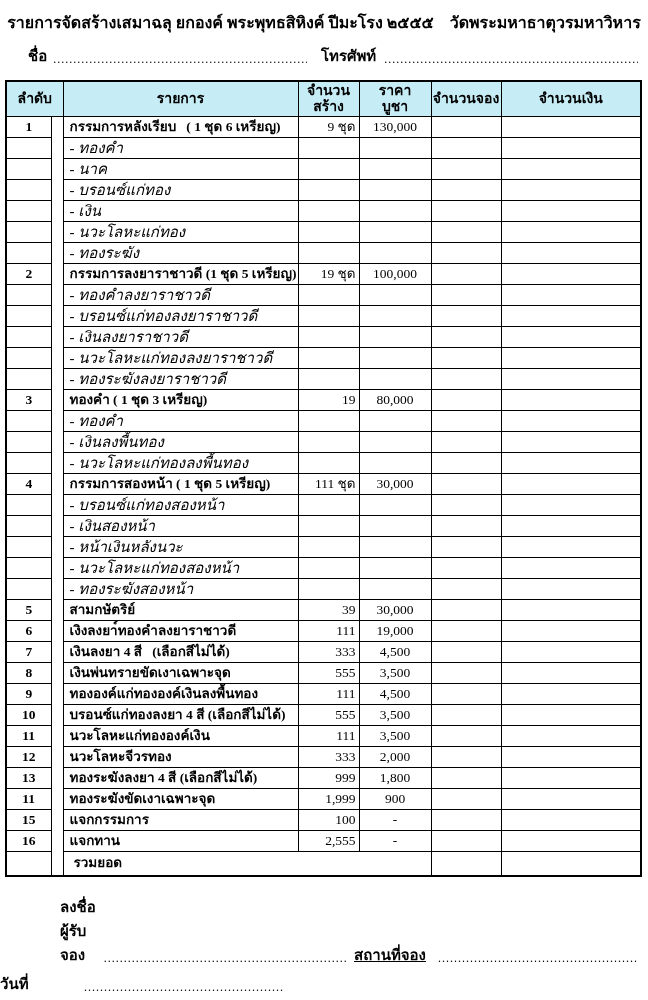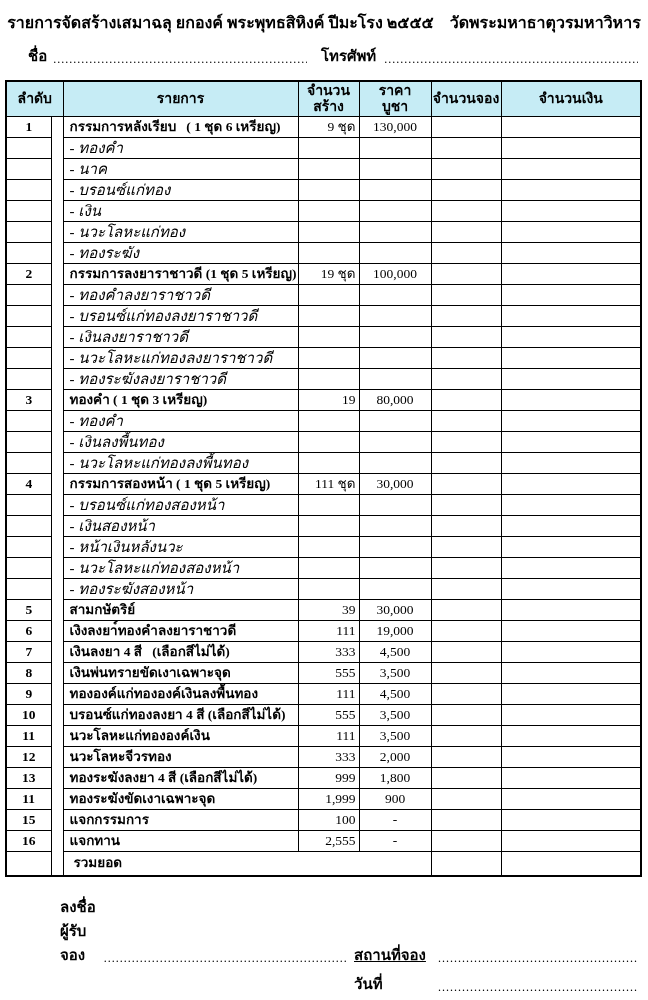"วันที่" .date-line { justify-content: flex-end -> none }
